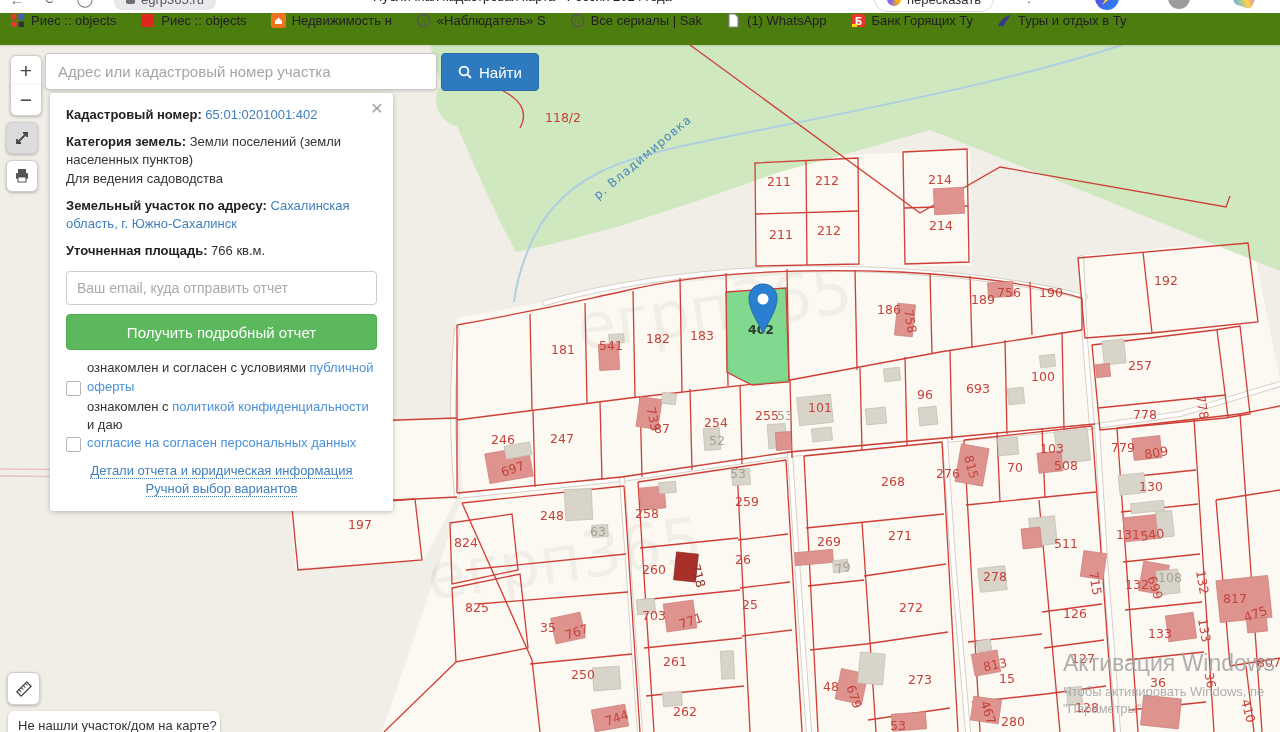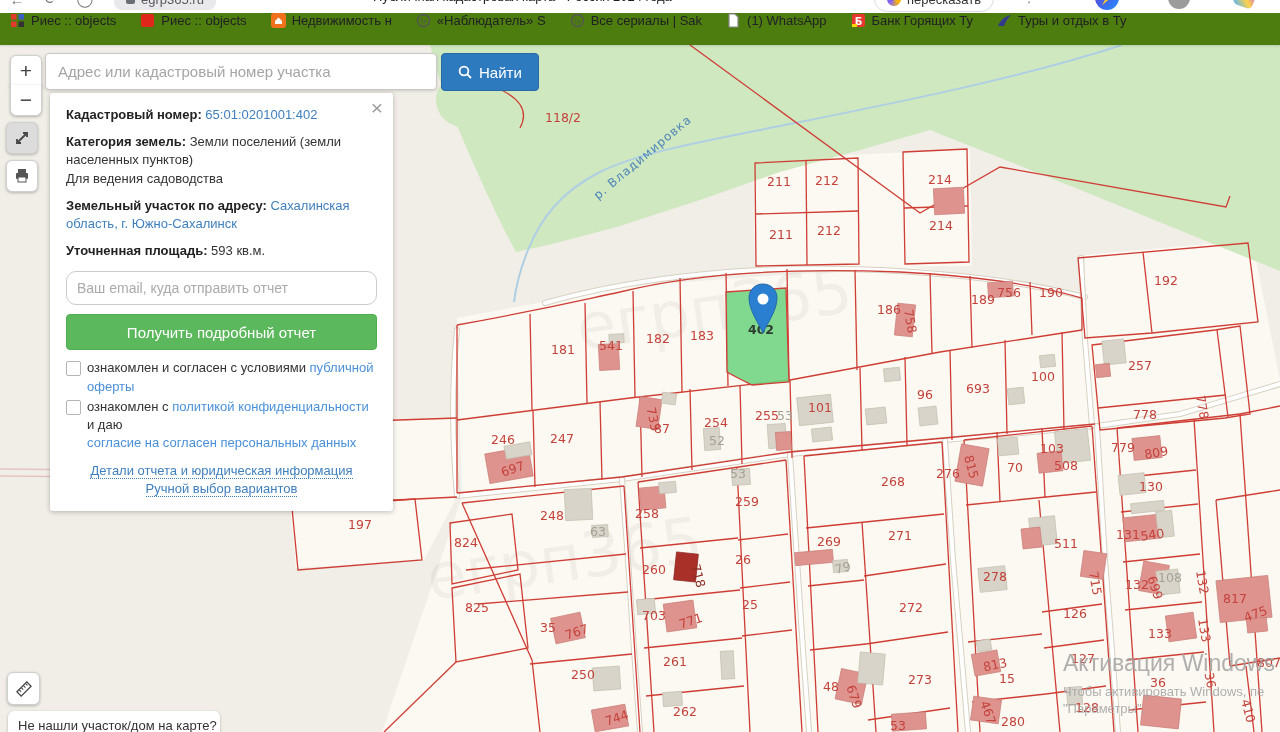"593 кв.м." span { text: 593 -> 766 }
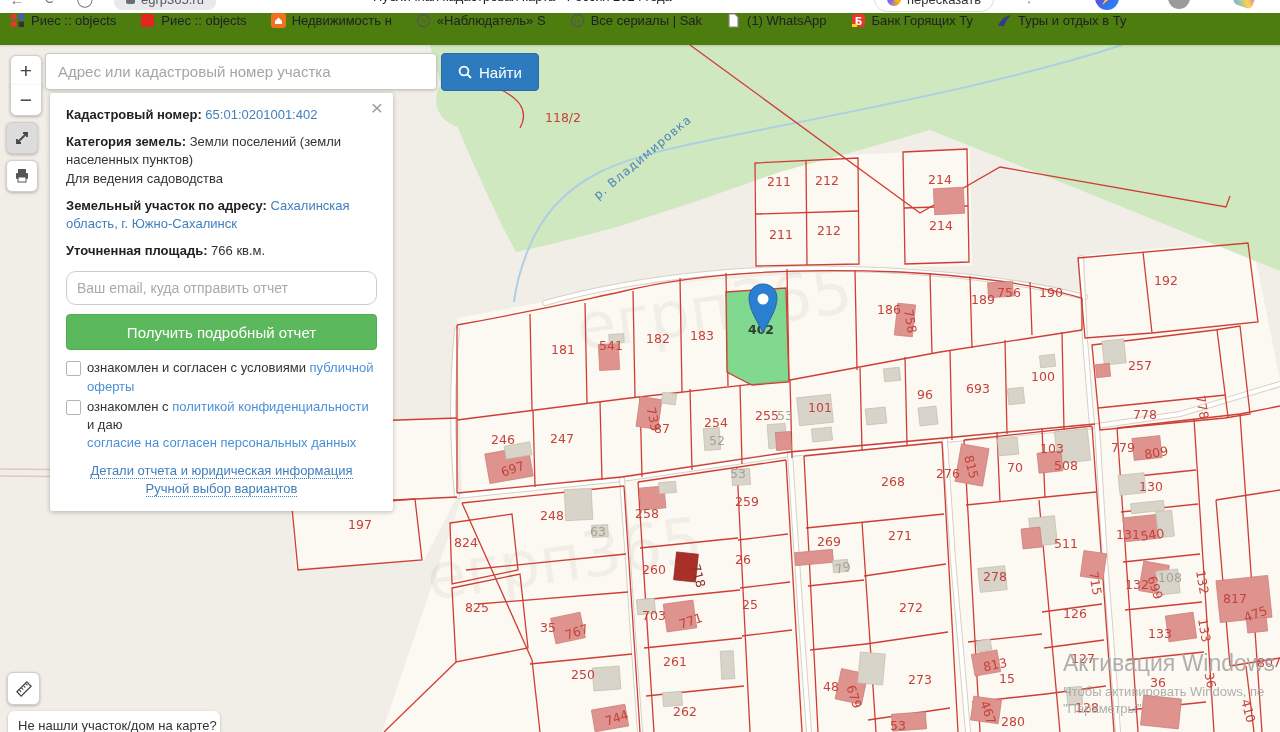"Ваш email, куда отправить отчет" .email-input { border-radius: 10px -> 4px }
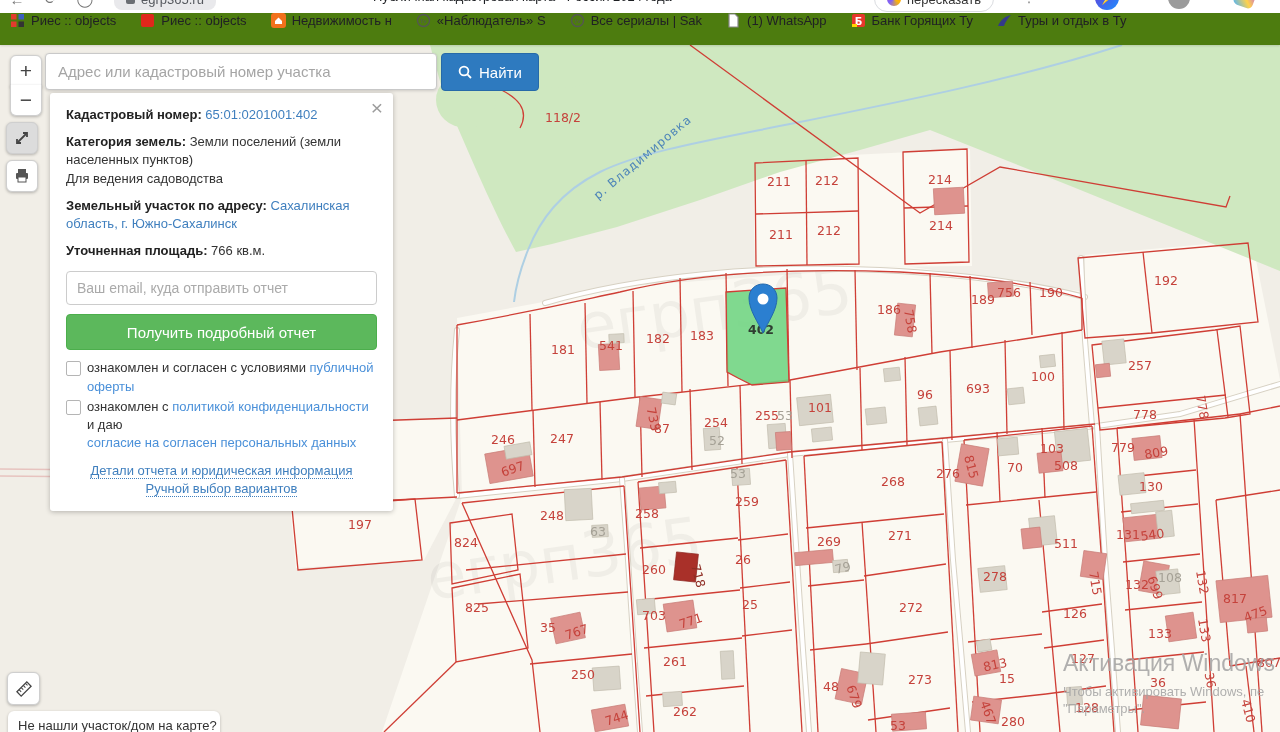"ознакомлен и согласен с условиями" .cb-row { align-items: flex-start -> flex-end }
